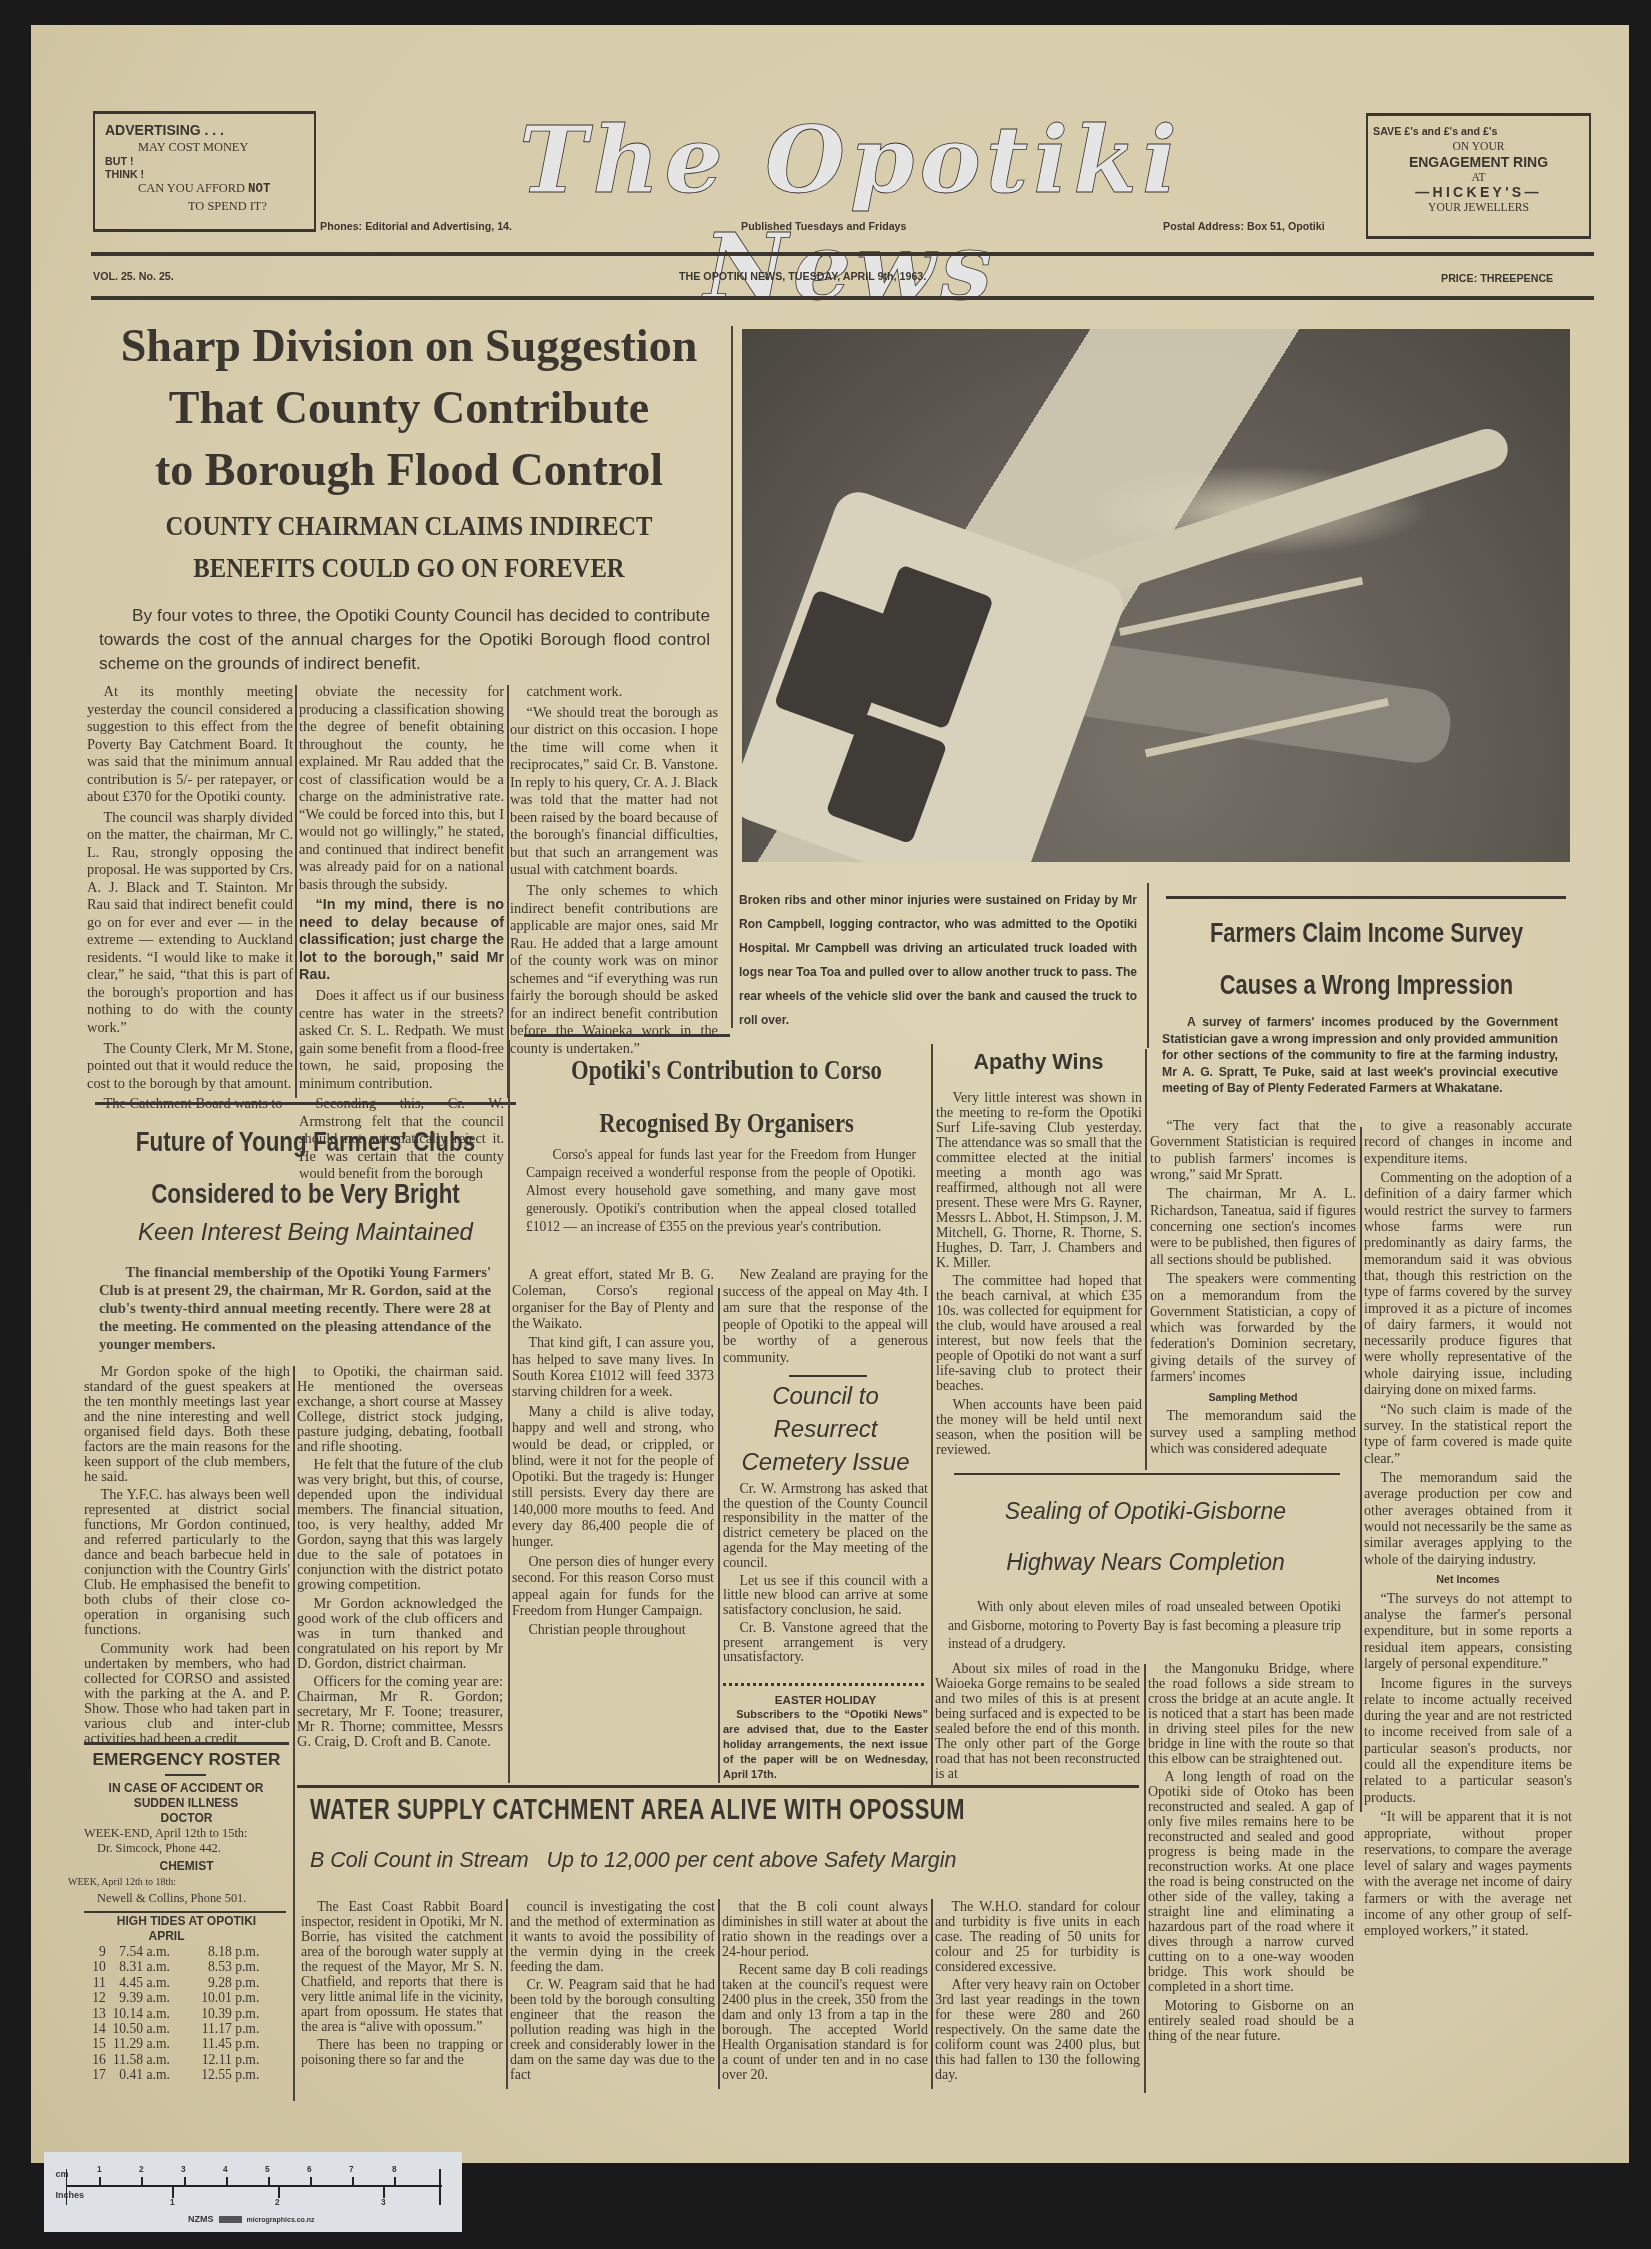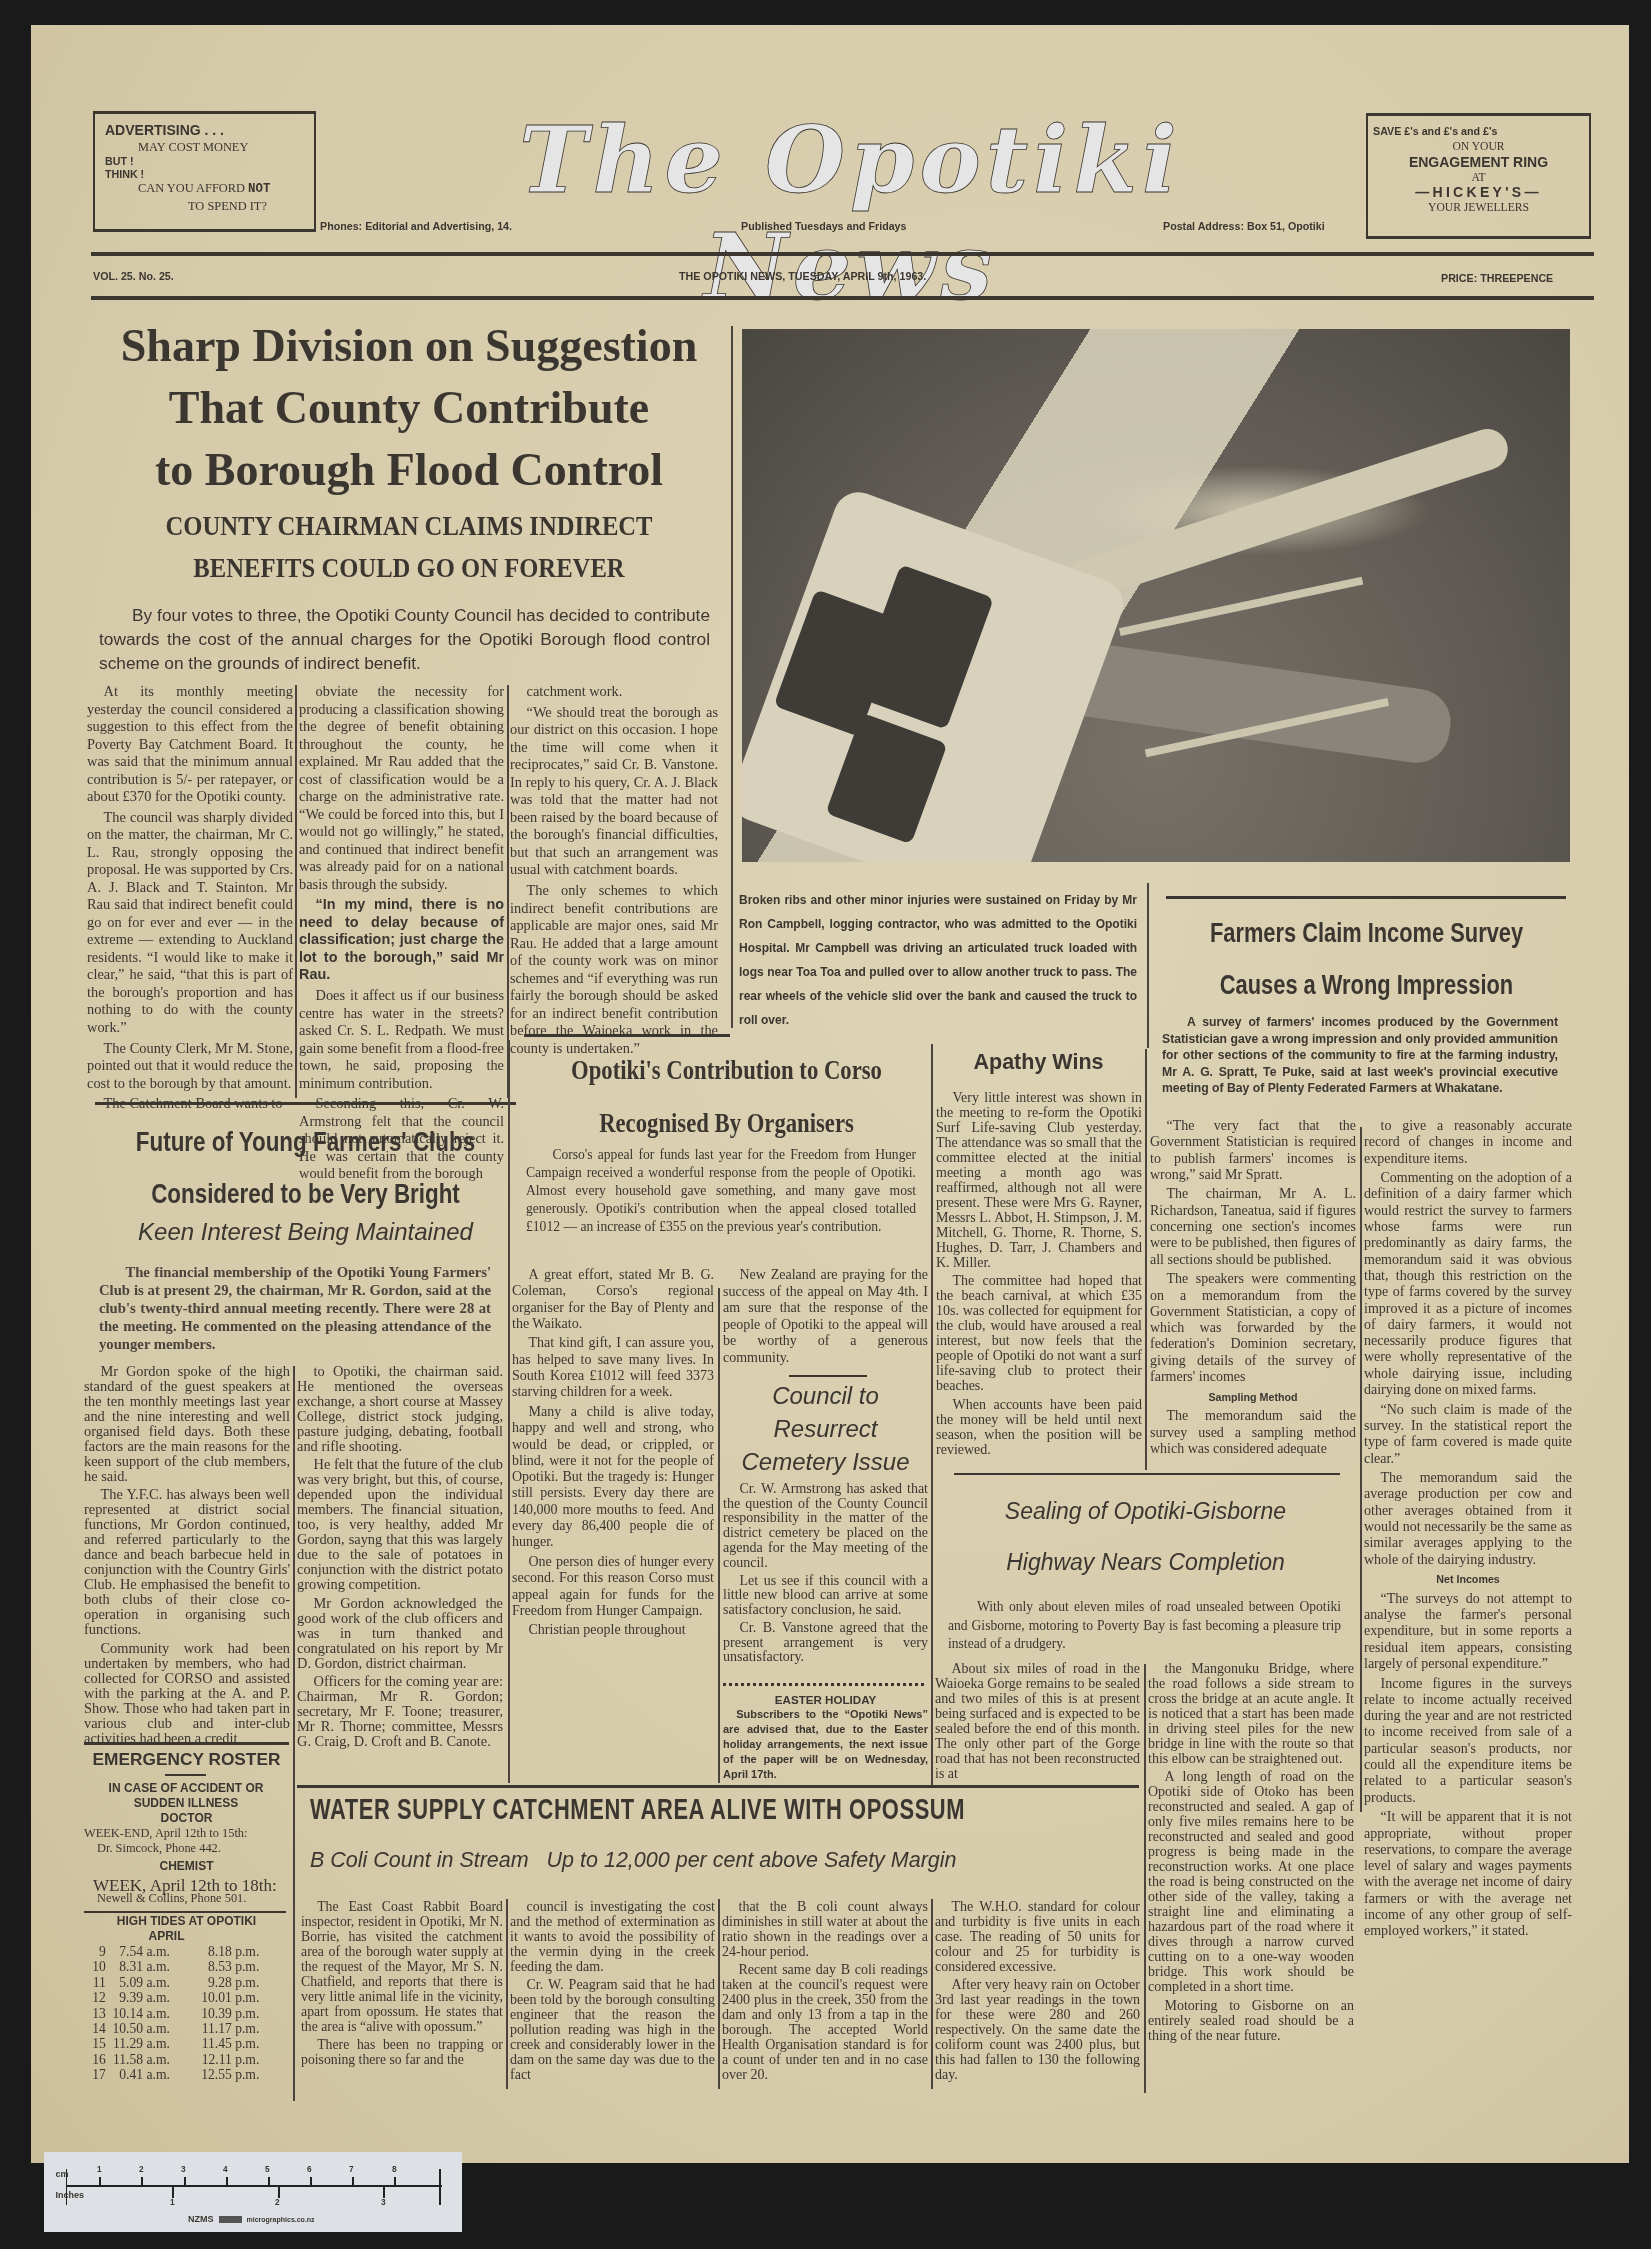"WEEK, April 12th to 18th:" div.abs { font-size: 17px -> 10px; left: 93px -> 68px }
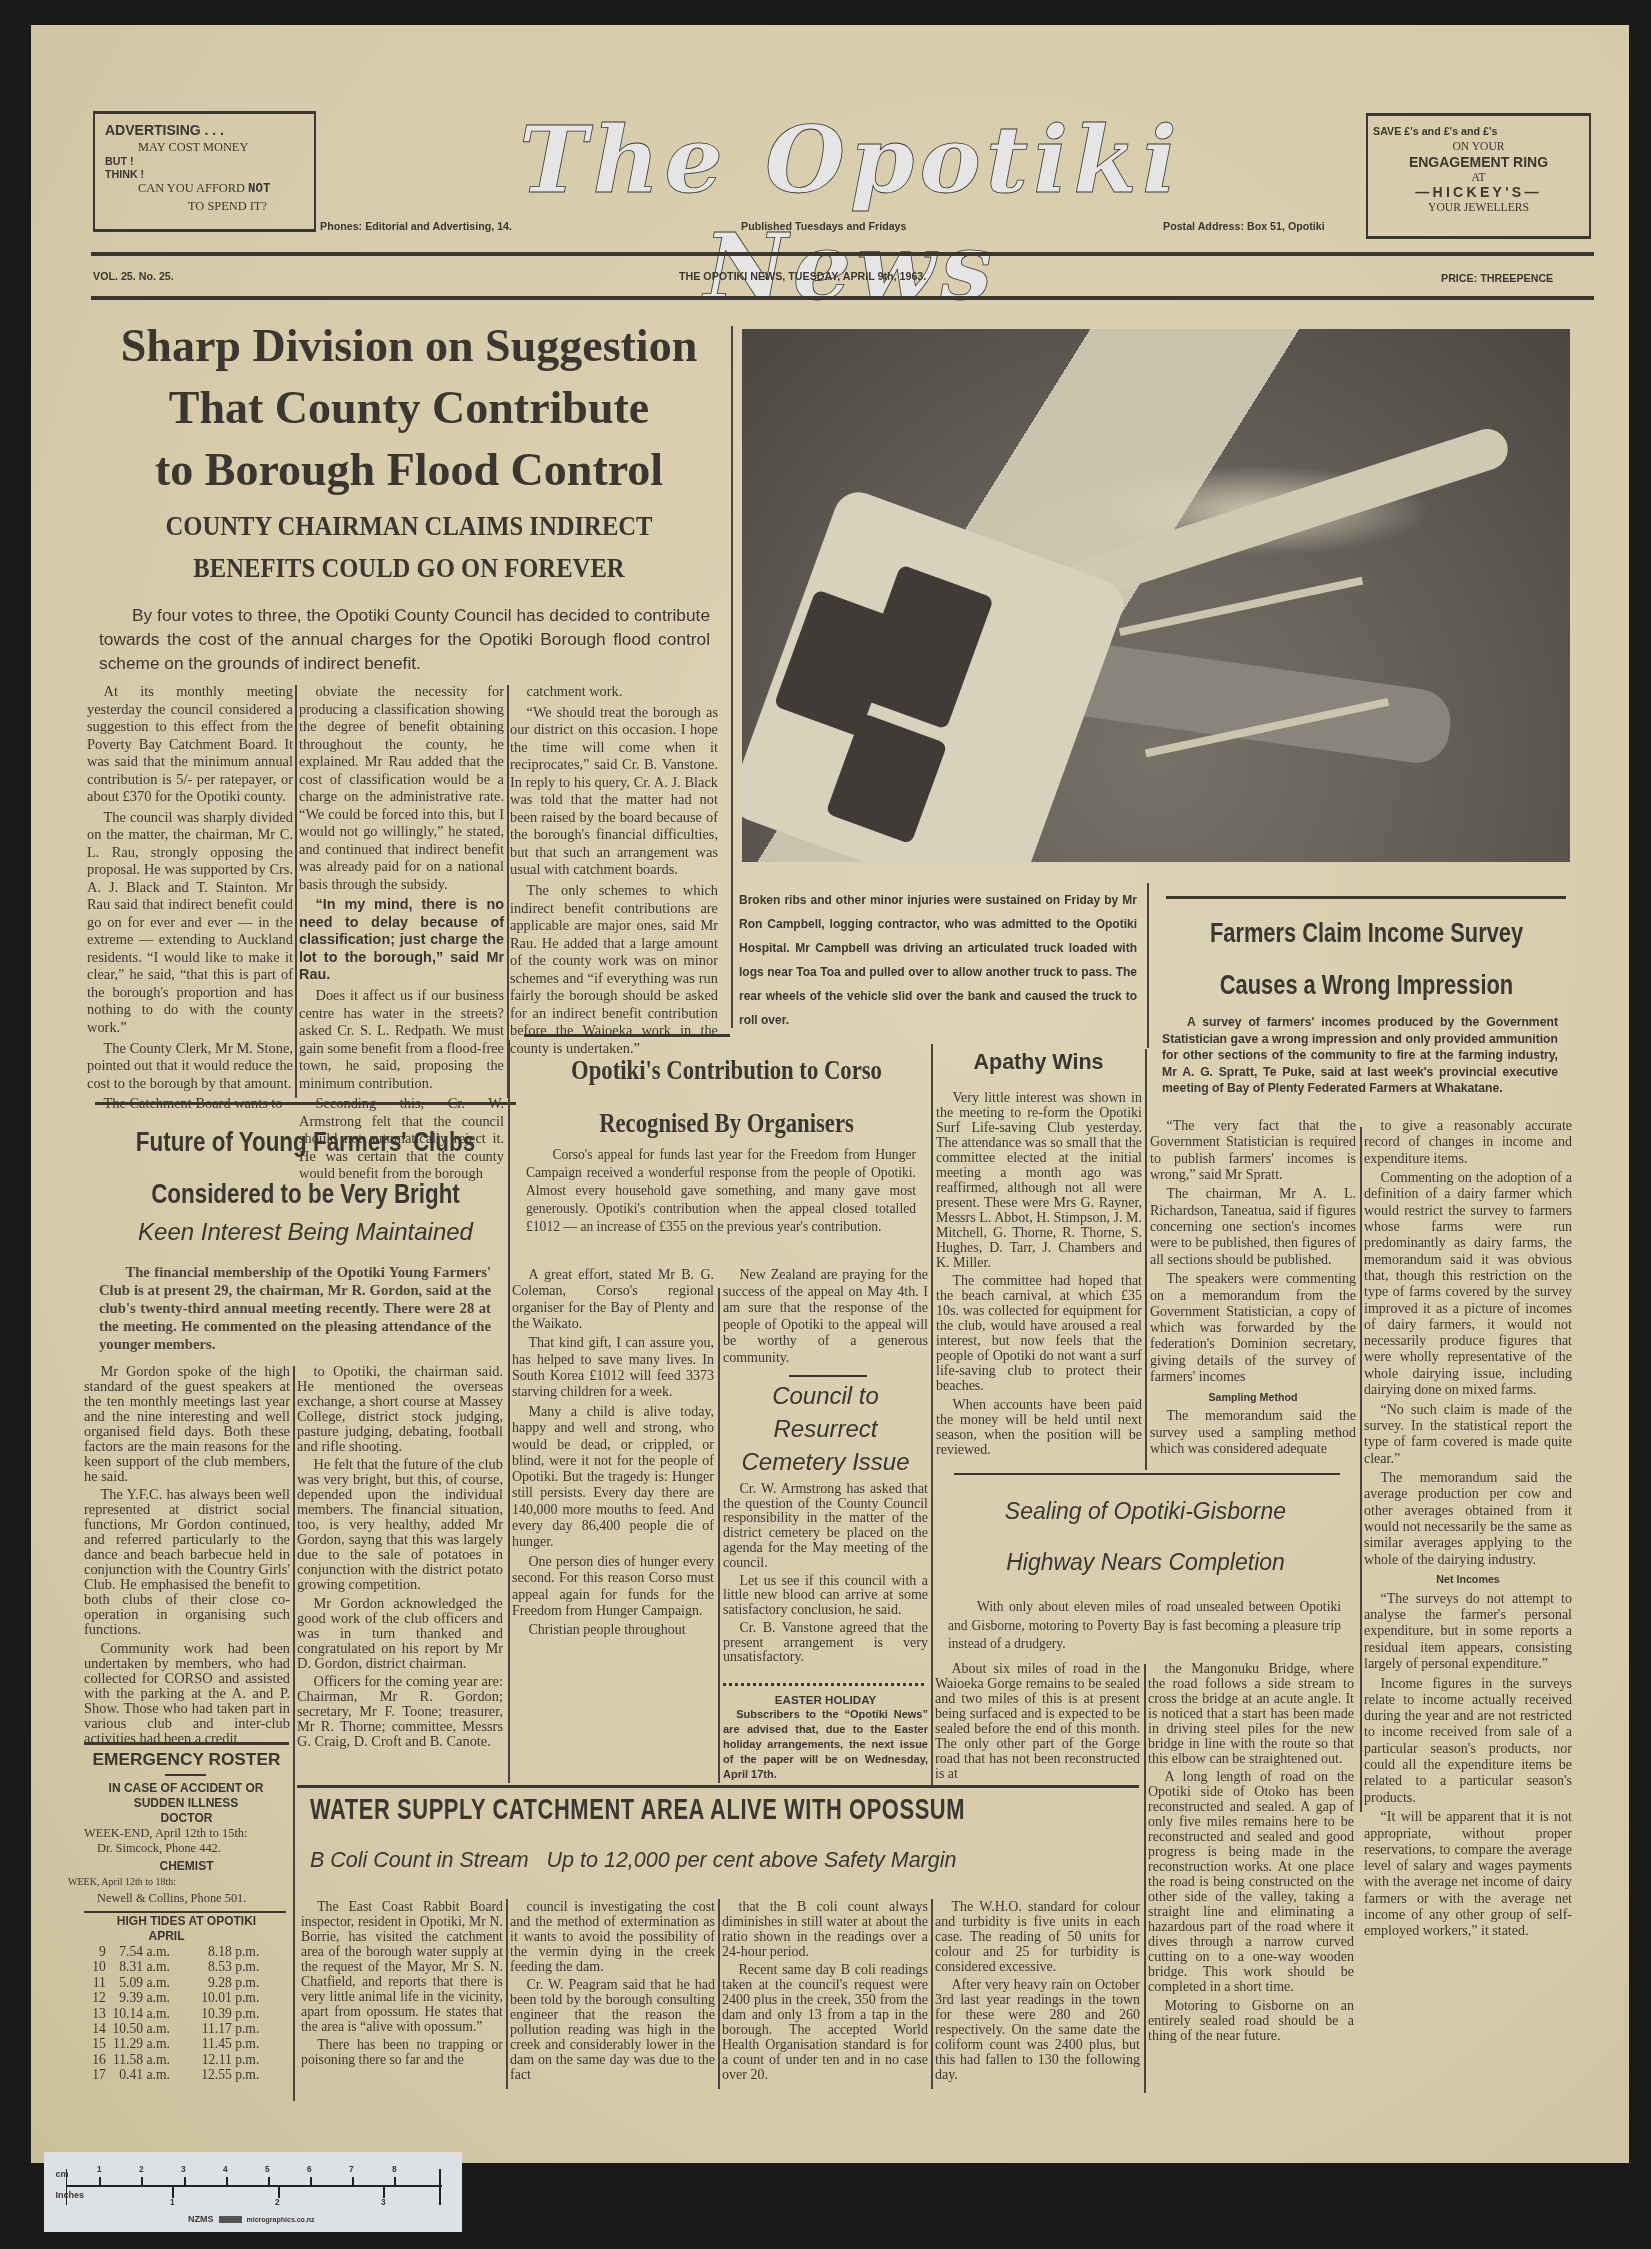"5.09 a.m." td { text: 5.09 -> 4.45 }
